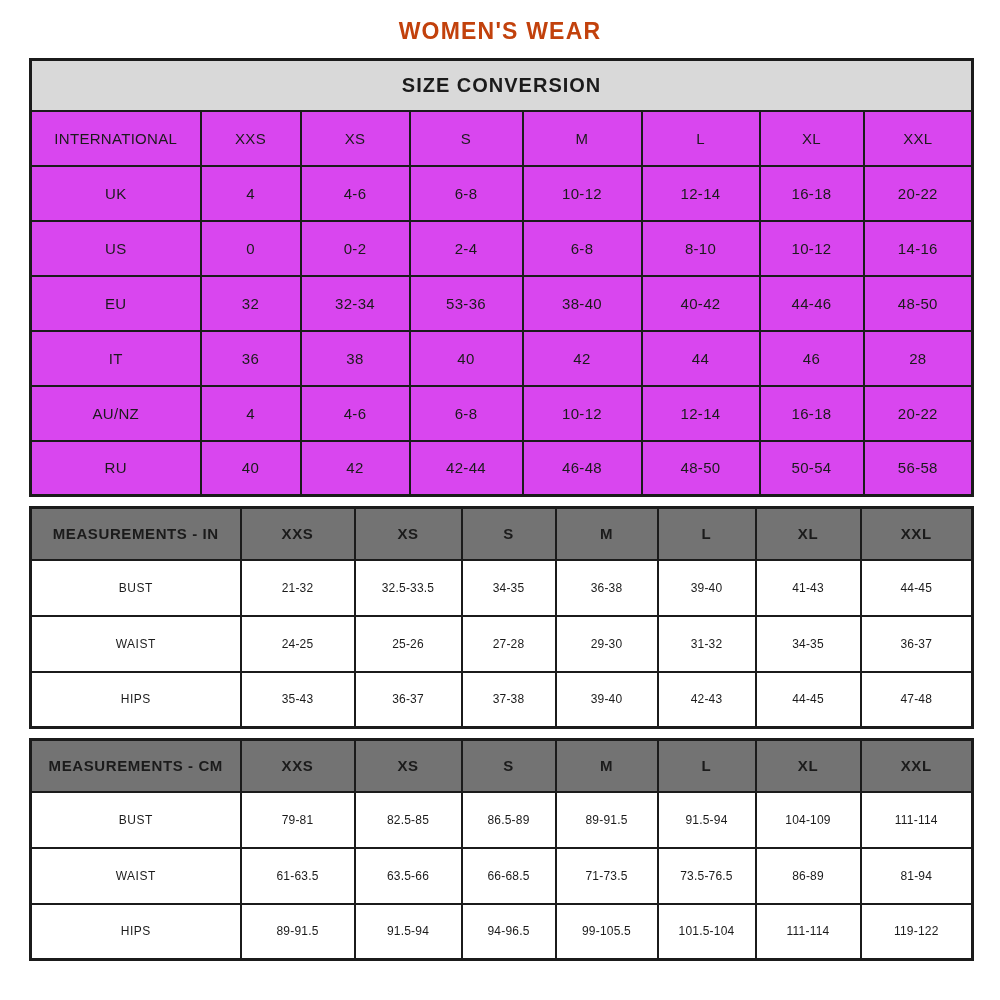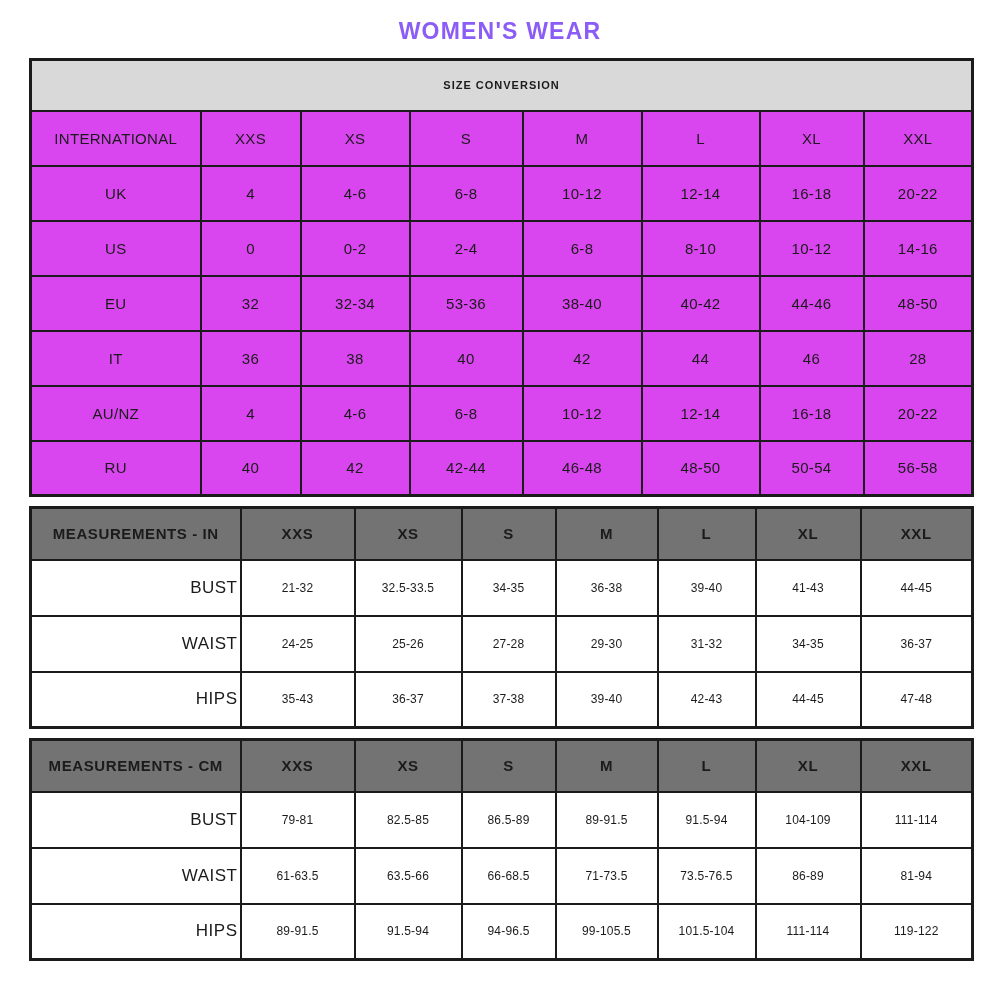"WOMEN'S WEAR" .page-title { color: #8b5cf6 -> #c2410c }
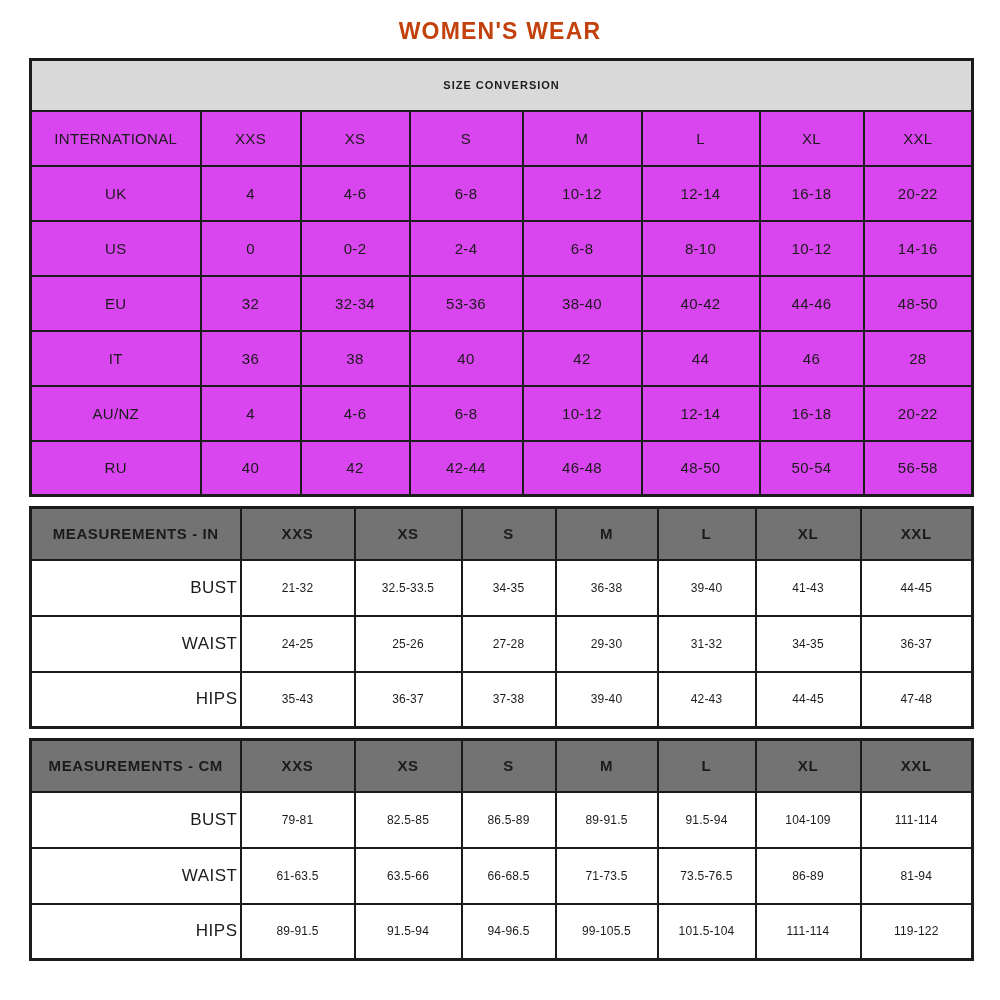"SIZE CONVERSION" .size-table .table-title { font-size: 11px -> 20px }
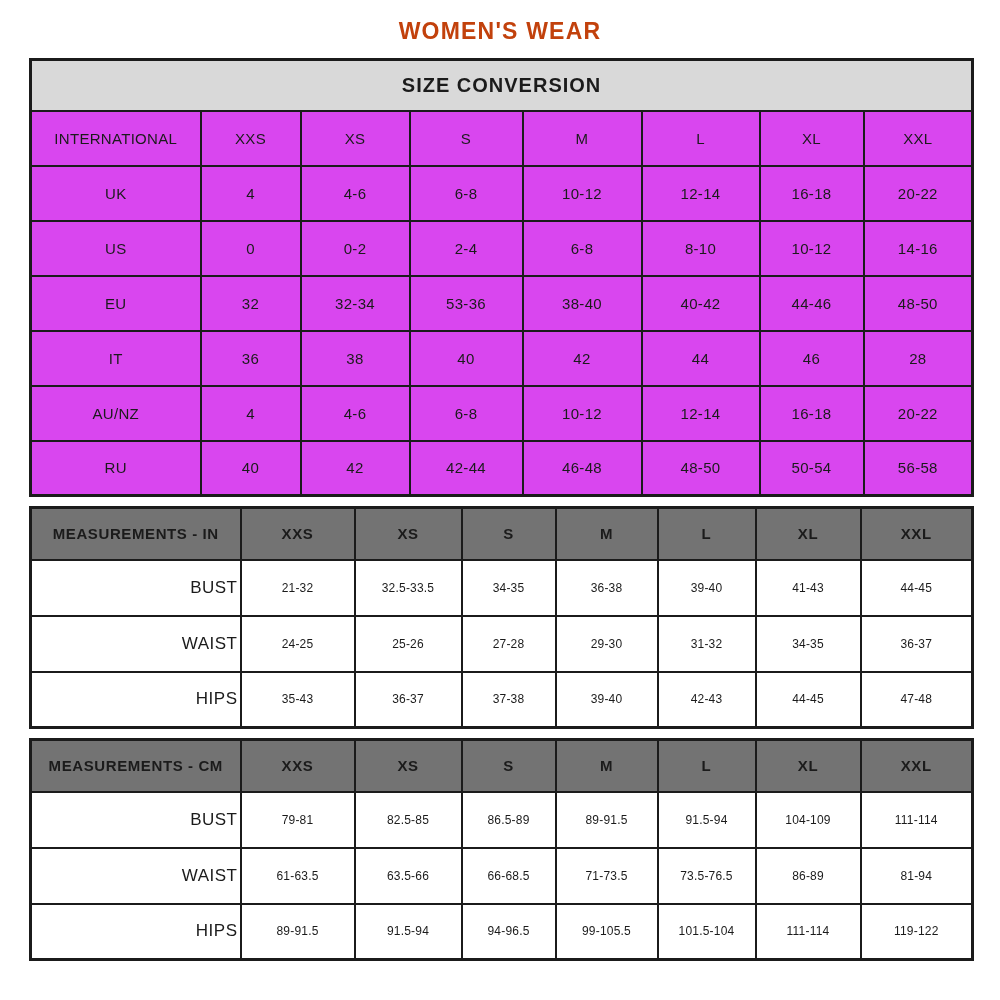"BUST" .m-table td.row-label { font-size: 17px -> 12px; text-align: right -> none }
